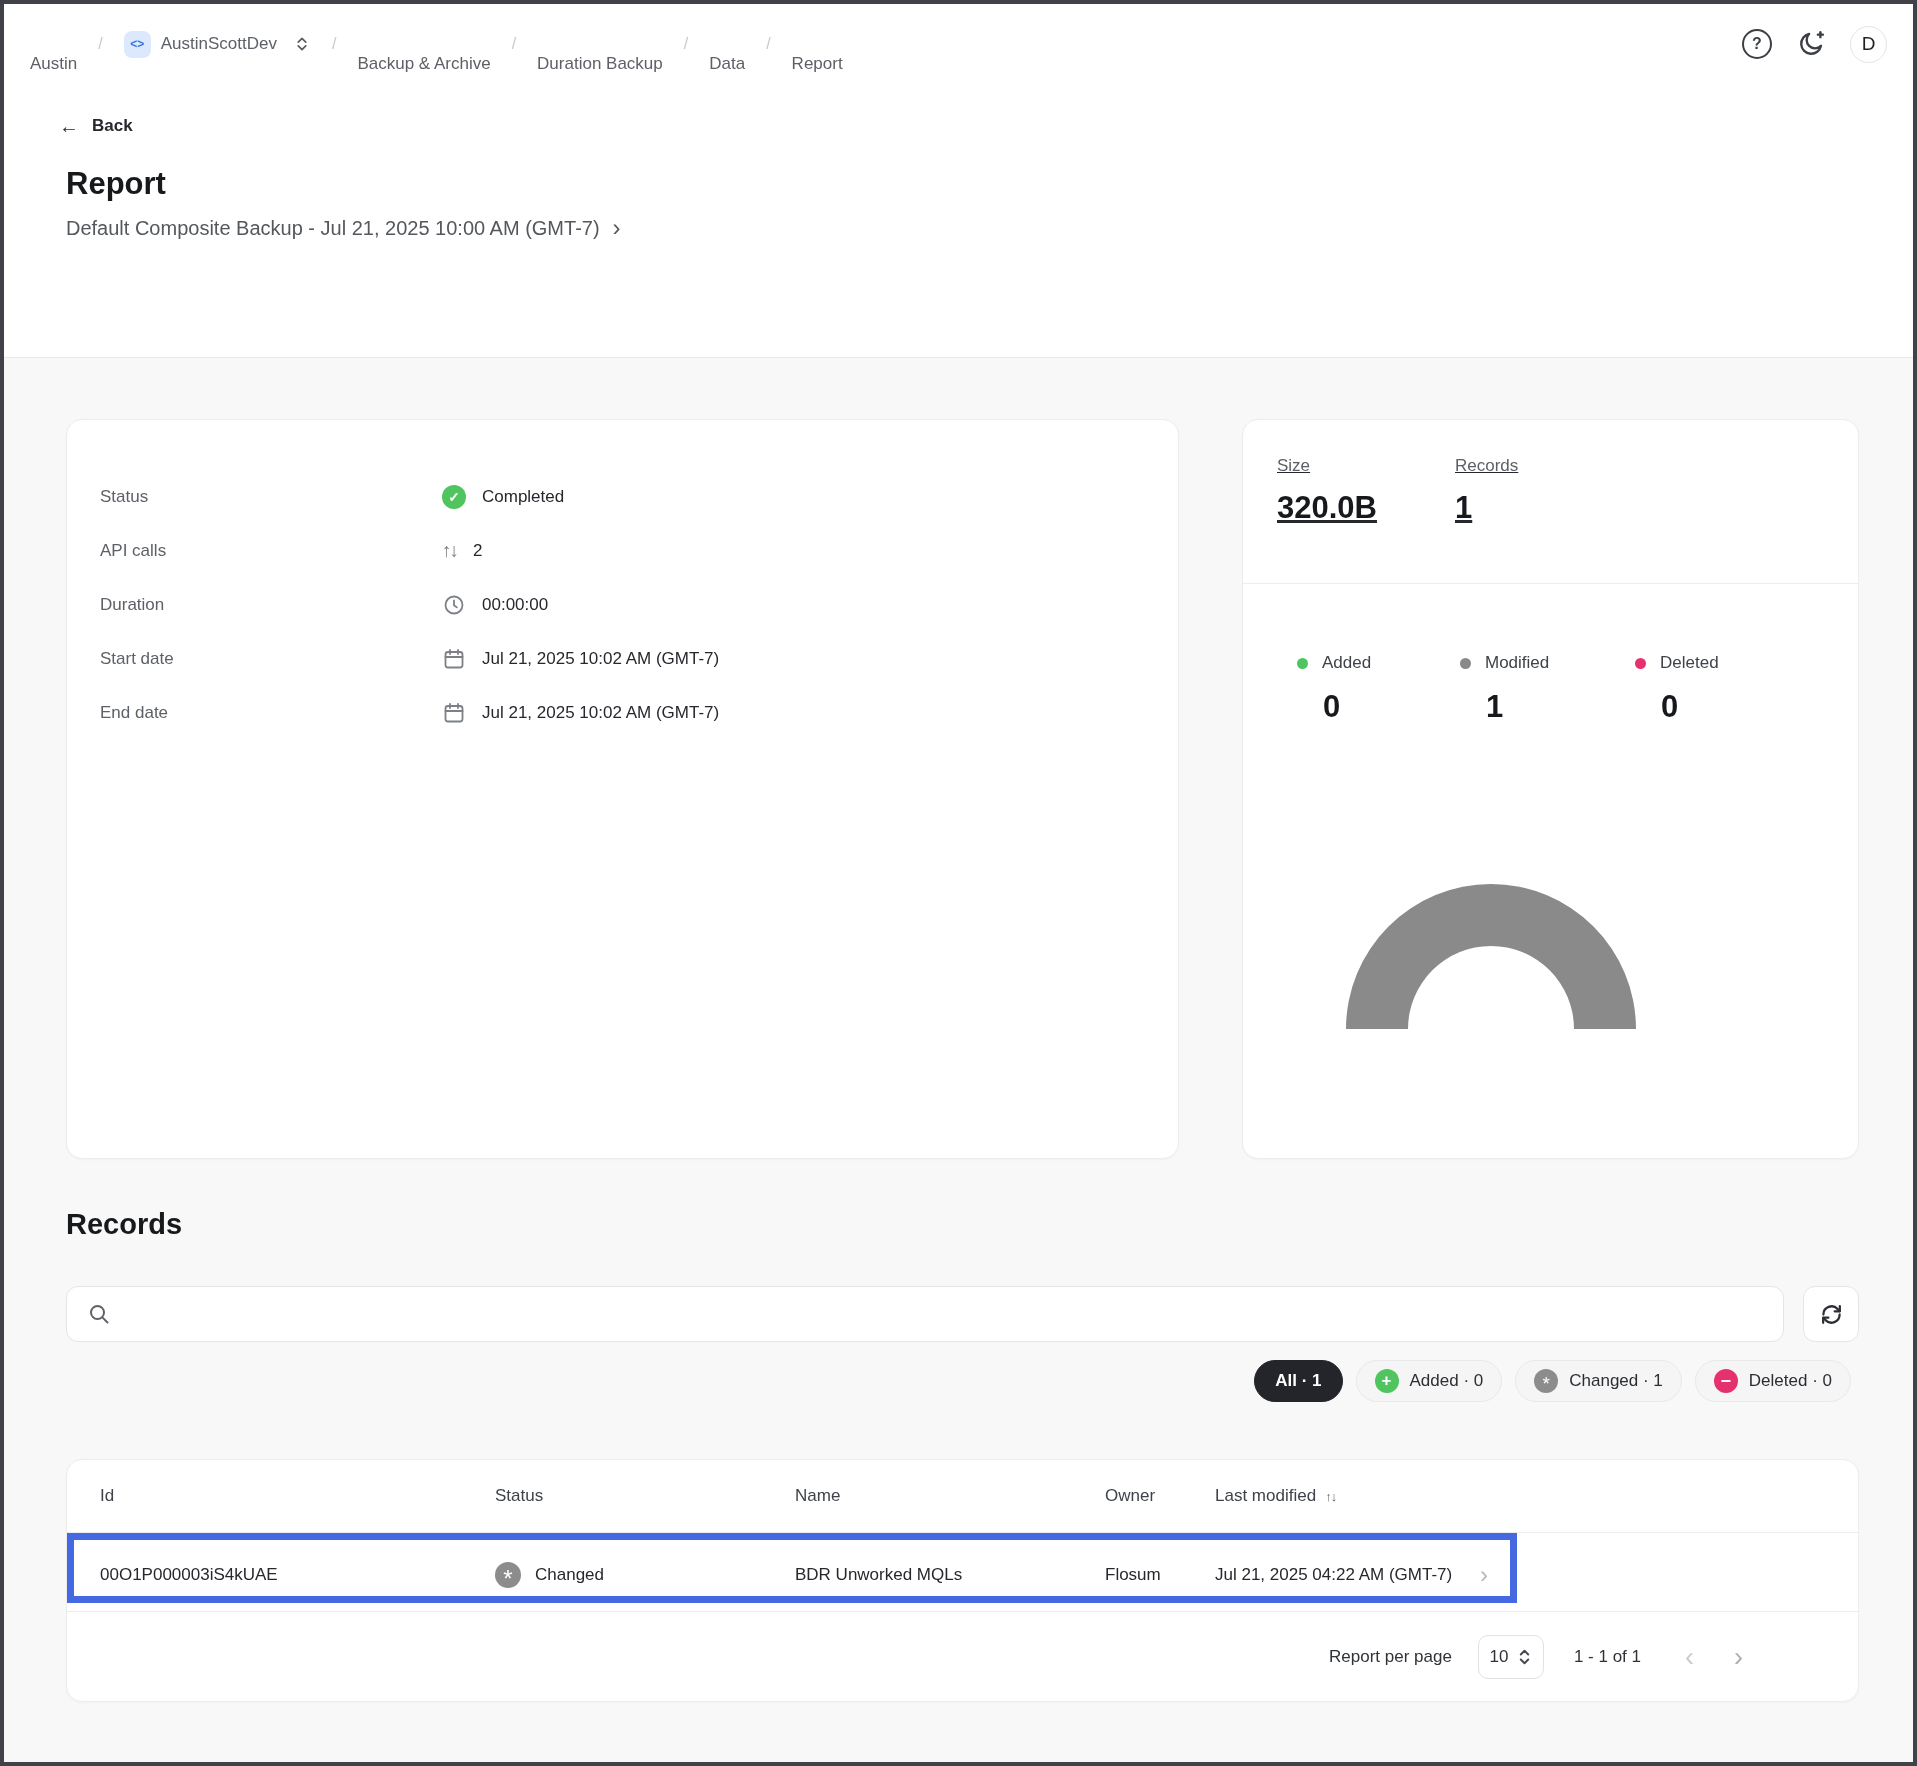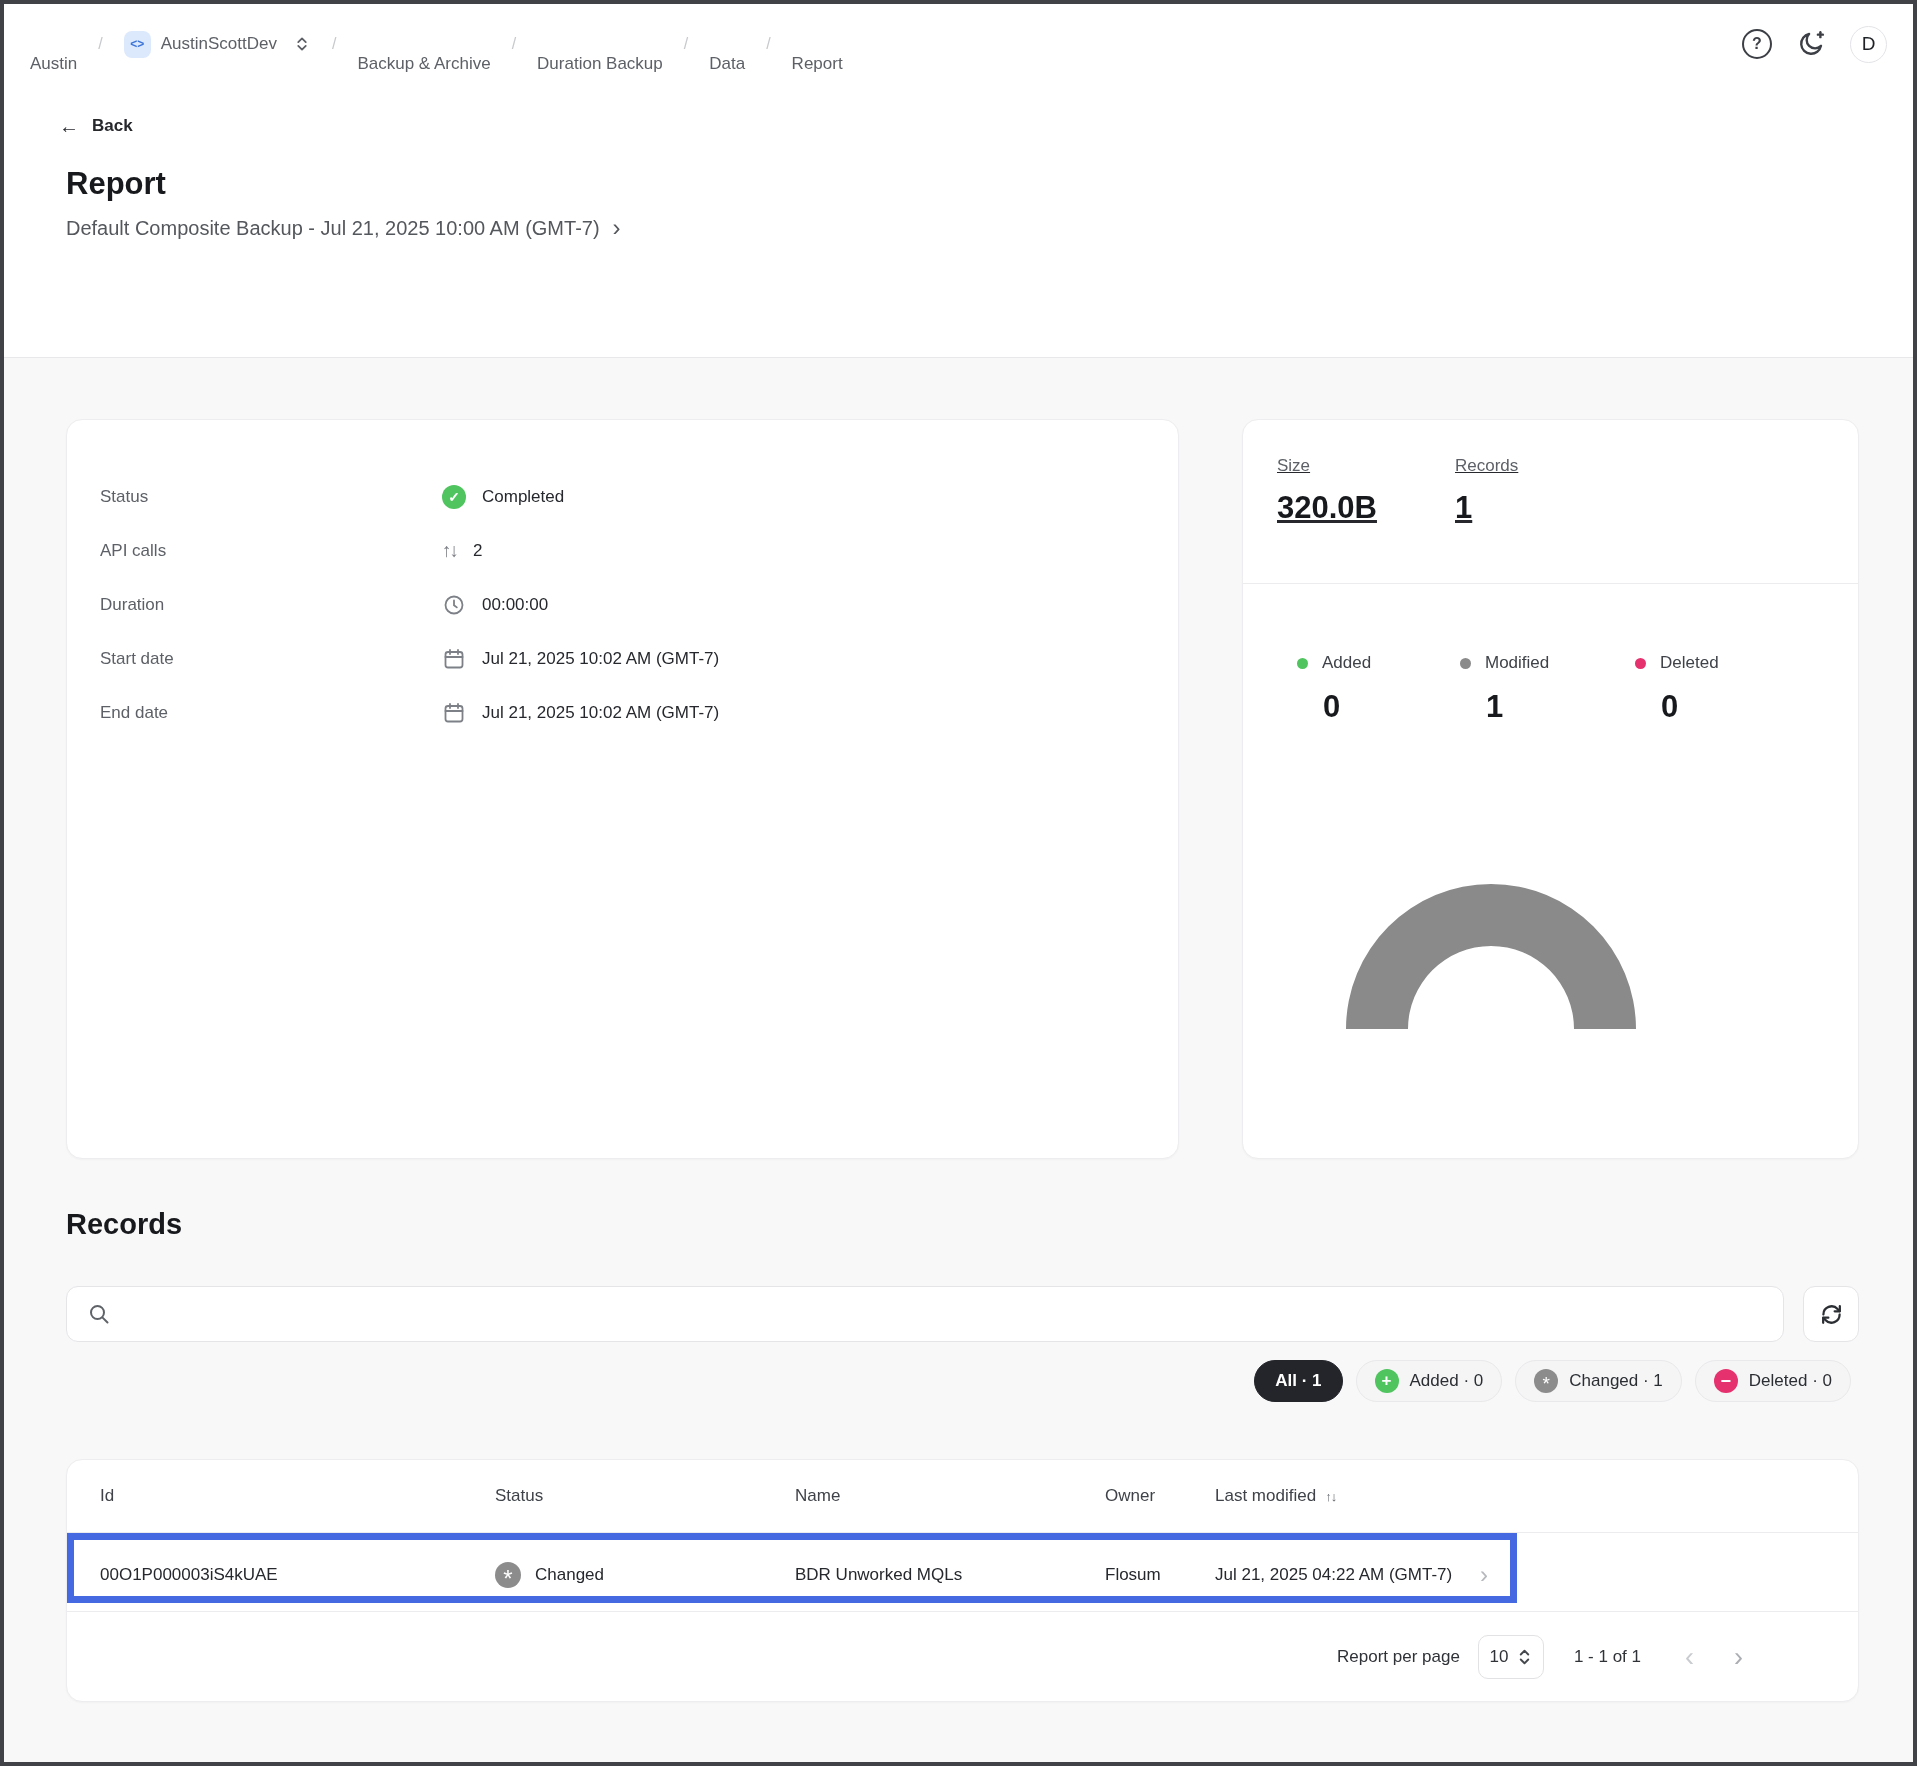"10" .pp-select { margin-left: 18px -> 26px }
